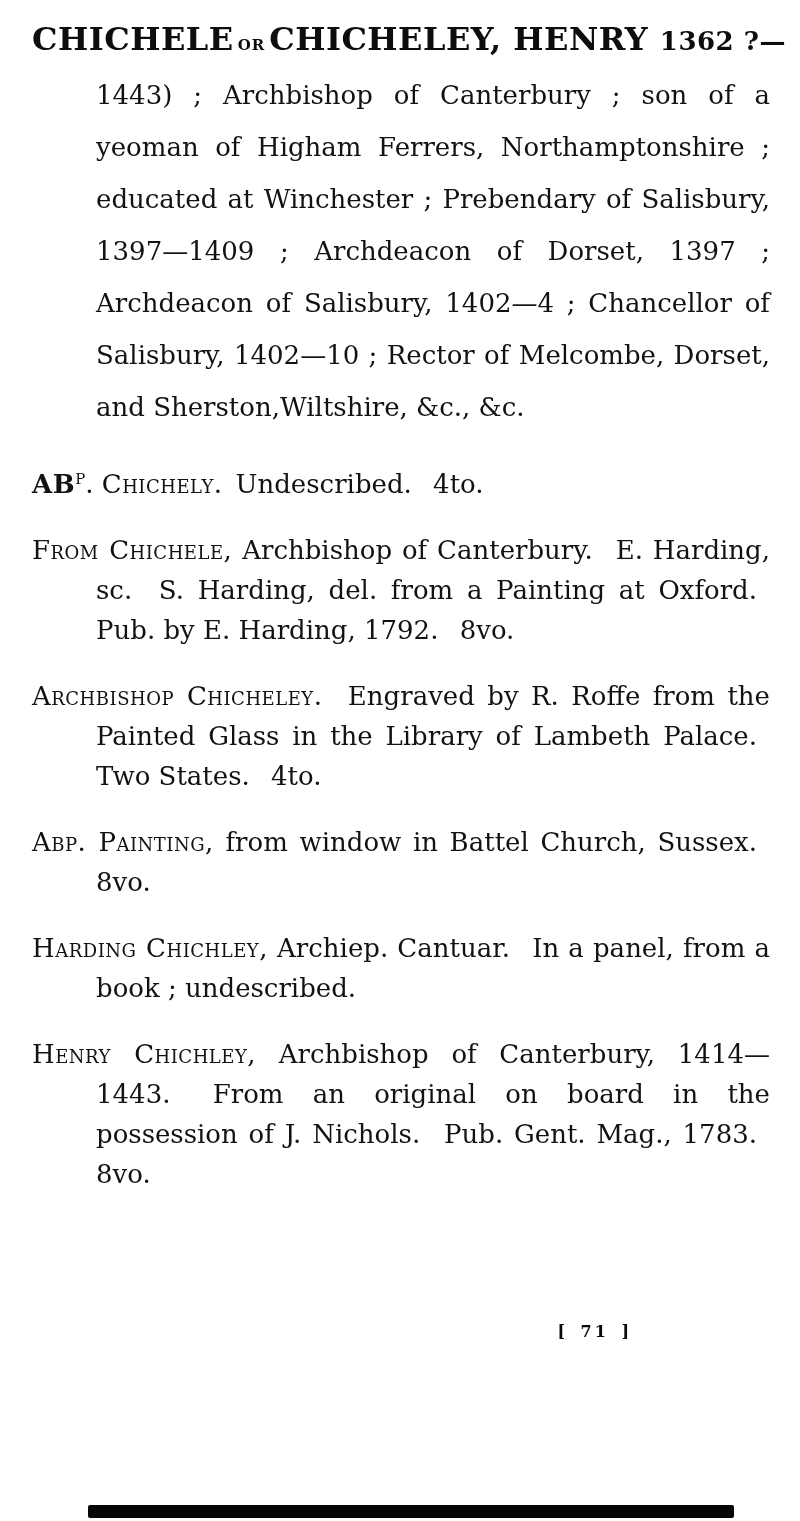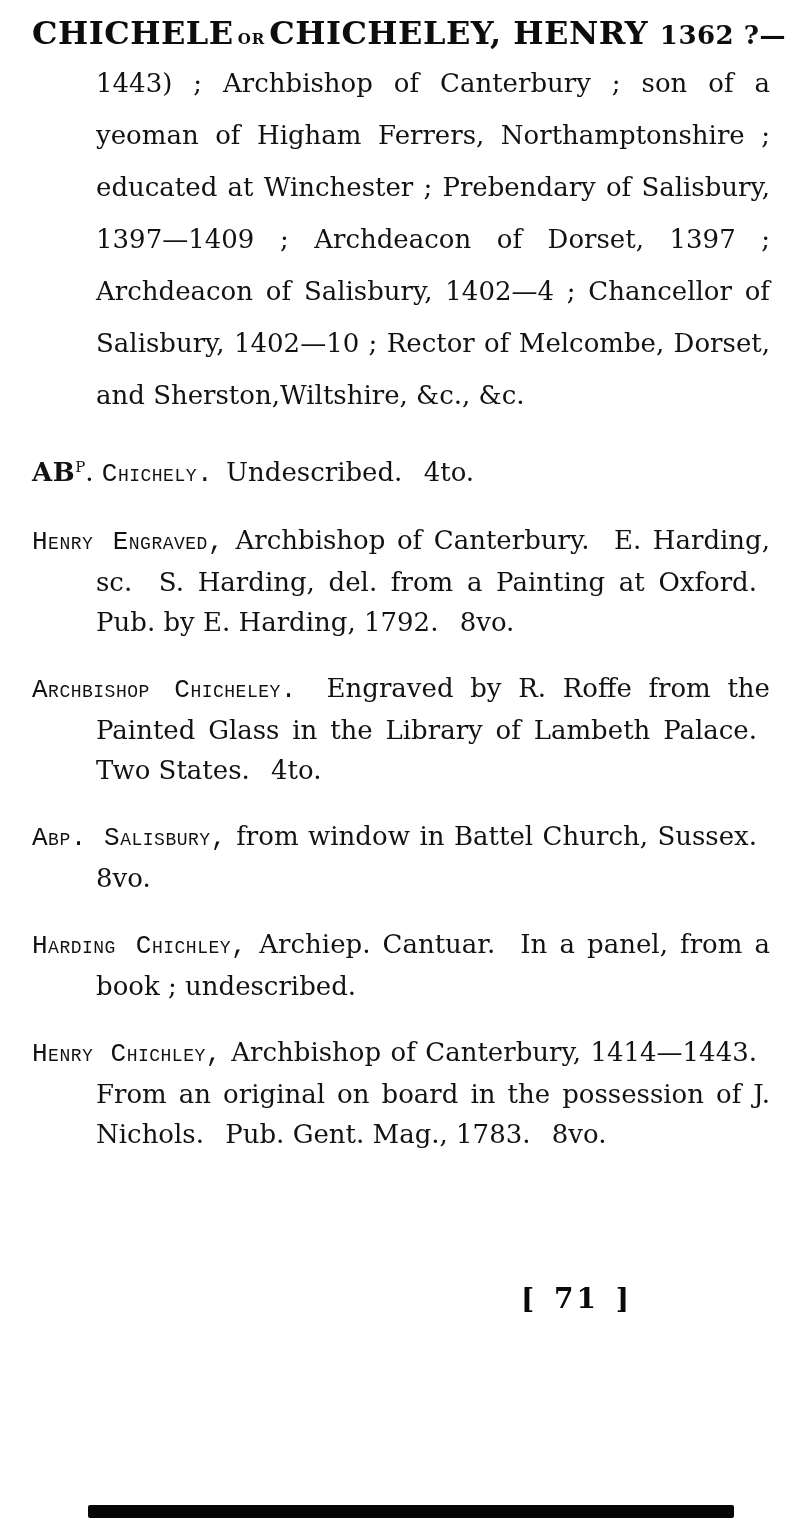"CHICHELE or CHICHELEY, HENRY 1362" .heading { line-height: 42px -> 54px }
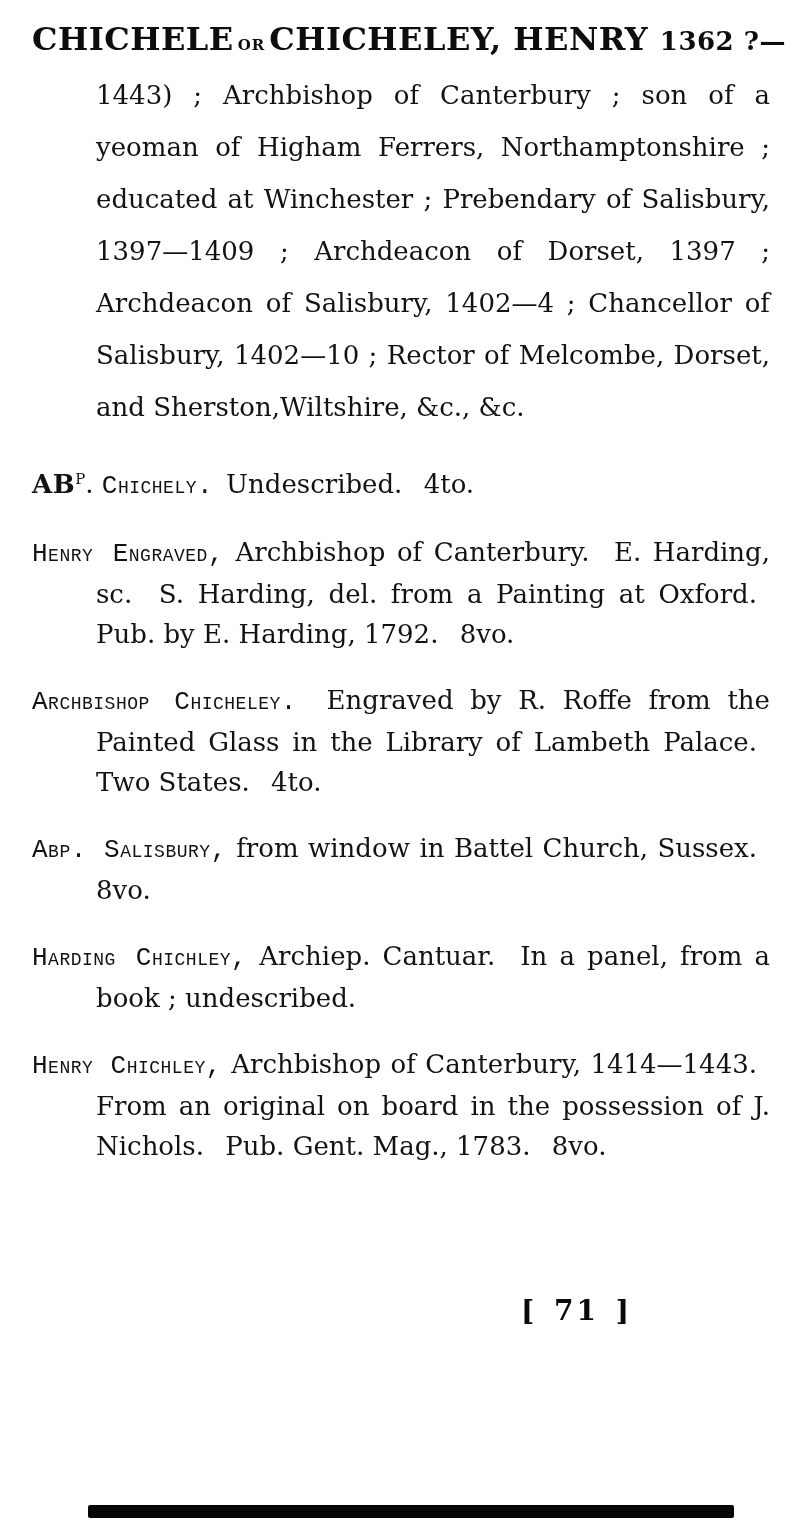"Chichely." .sc { font-family: Liberation Mono, monospace -> none }
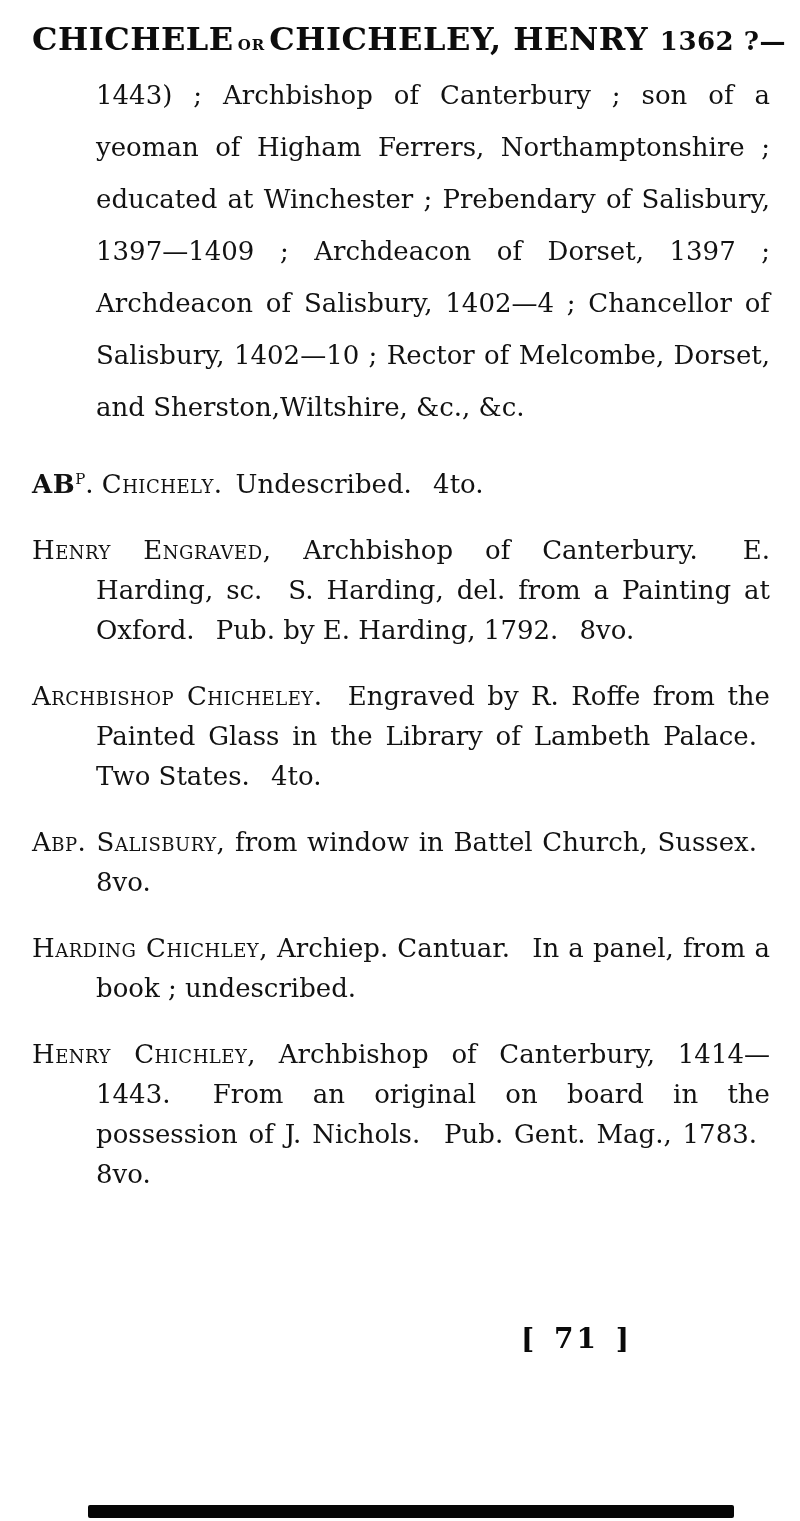"Henry Engraved," span.sc { text: Henry Engraved -> From Chichele }
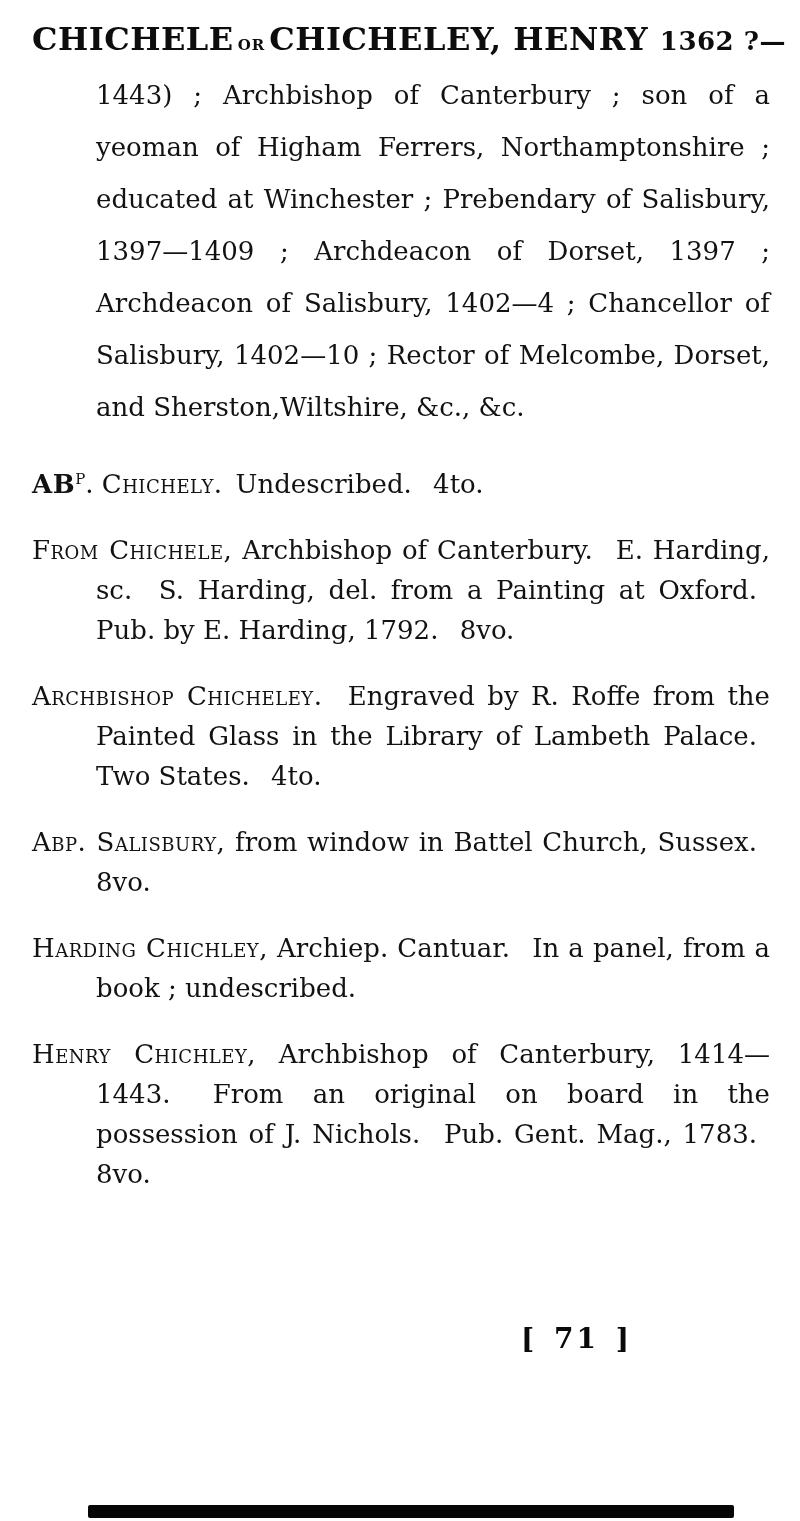"Abp. Salisbury," span.sc { text: Salisbury -> Painting }
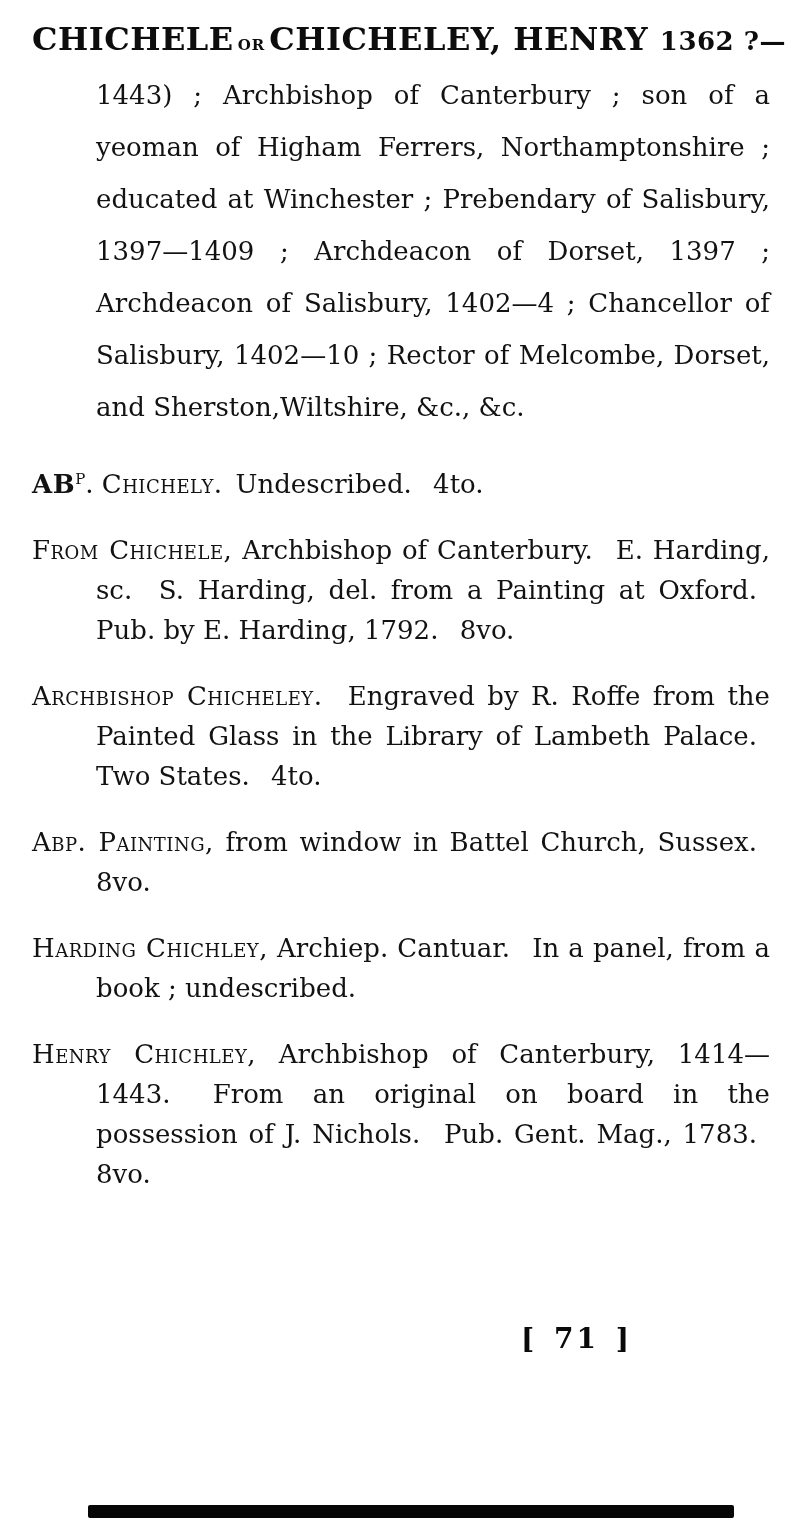"[ 71 ]" .page-number { font-size: 28px -> 16px }
